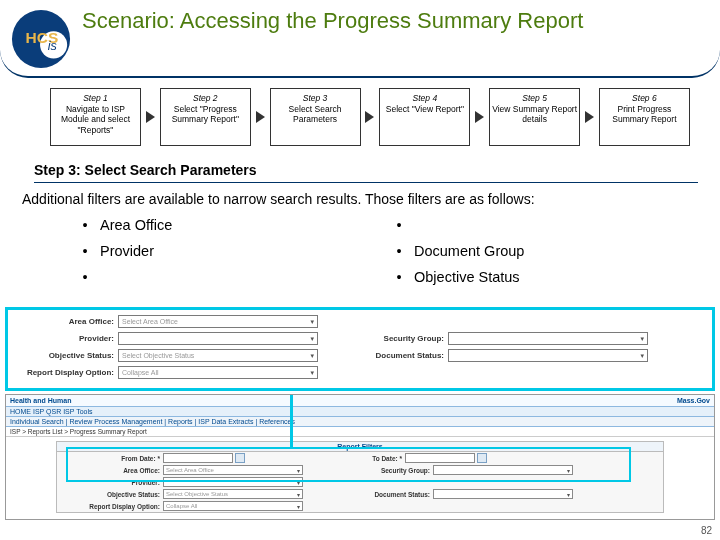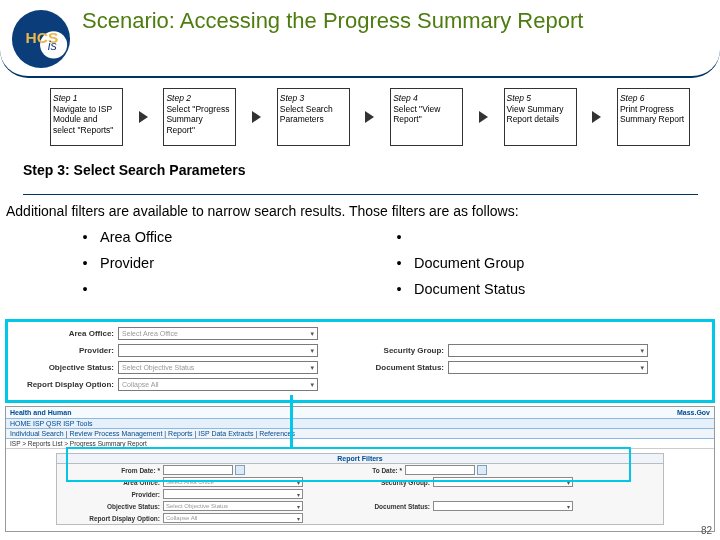"Step 1" .step-box { text-align: none -> center; width: 73px -> 91px }
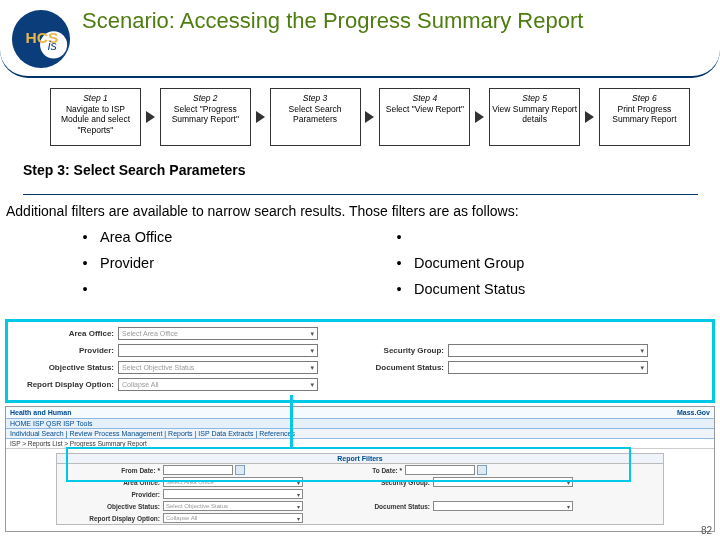"Step 3: Select Search Parameters" .step-heading { margin: 6px 22px 8px 23px -> 6px 22px 8px 34px; padding-bottom: 16px -> 4px }
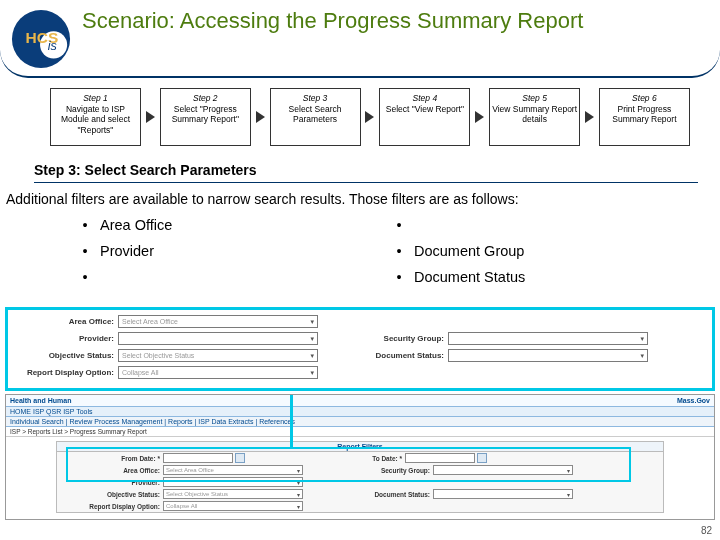"Additional filters are available to" .intro { margin: 8px 22px 10px 6px -> 8px 22px 10px 22px }
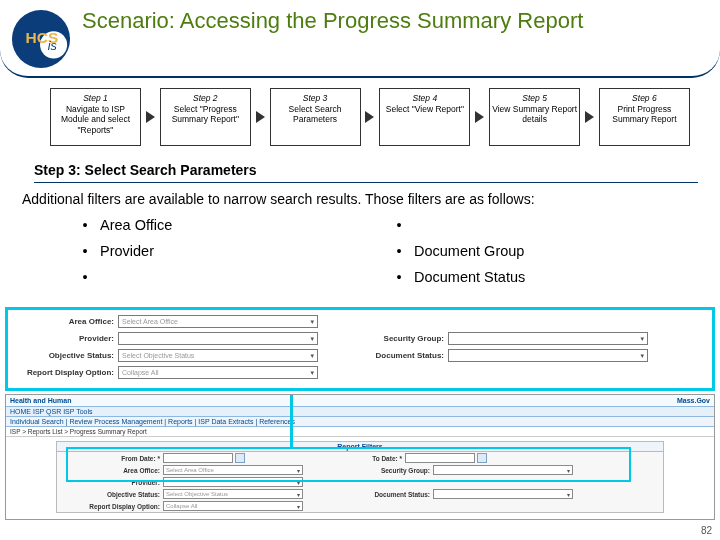"Document Status" span { text: Document -> Objective }
